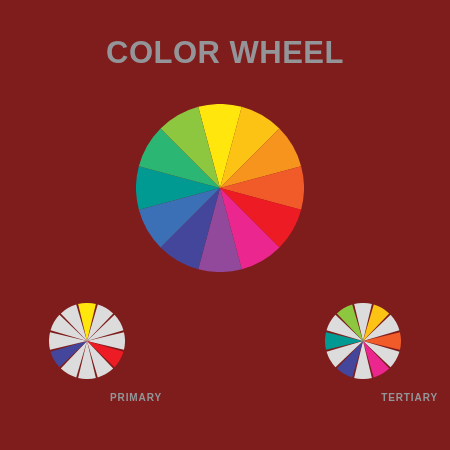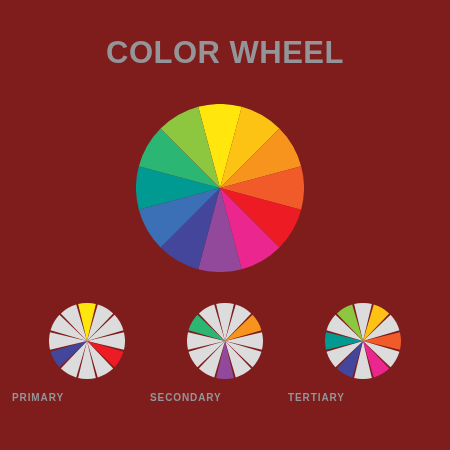"PRIMARY" .mini-label { text-align: left -> right }
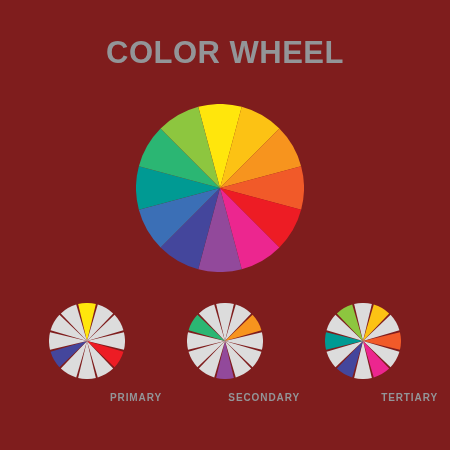"SECONDARY" div.mini-col { html: <div> <div> <svg> <path></path> <path></path> <path></path> <path></path> <path></path> <path></path> <path></path> <path></path> <path></path> <path></path> <path></path> <path></path> </svg> </div> <div>SECONDARY</div> </div> -> none }
